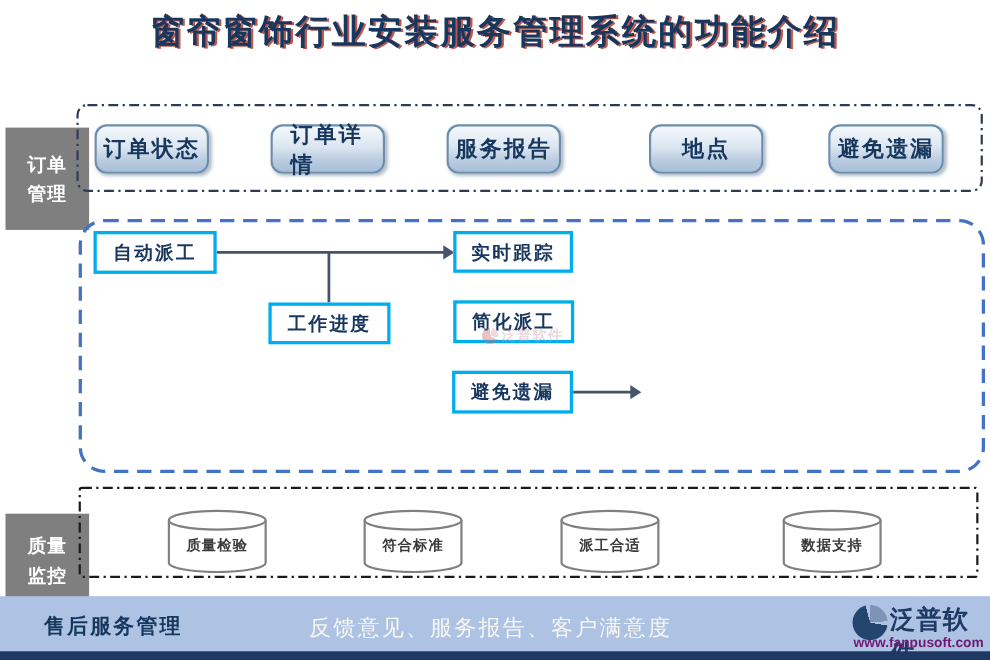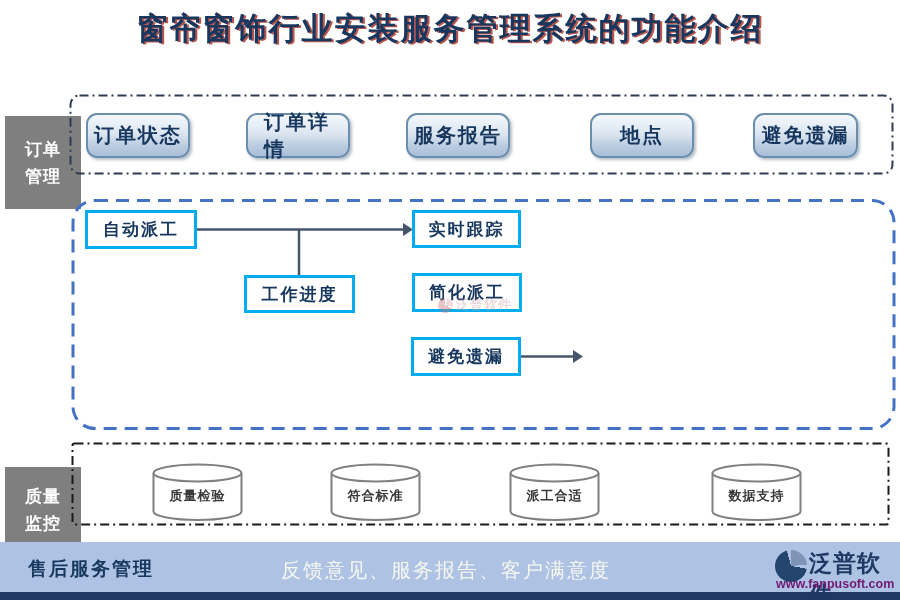"售后服务管理" .ftitle { left: 28px -> 40px }
